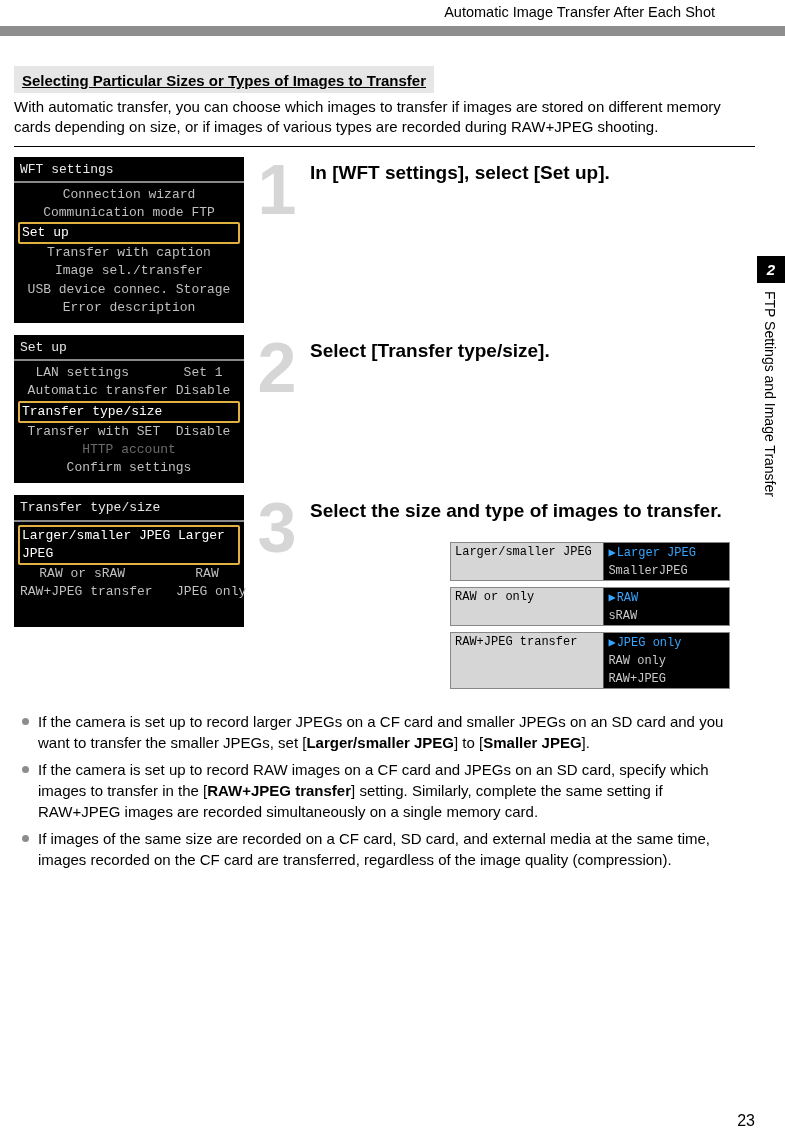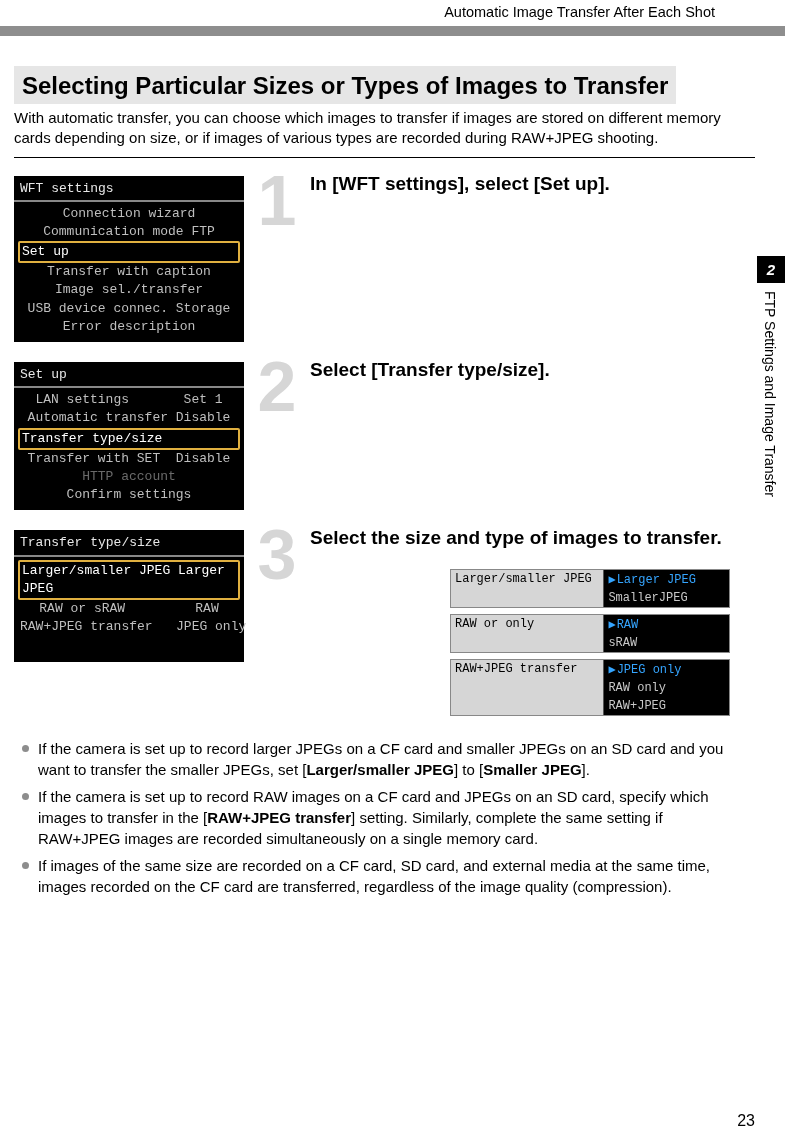"Selecting Particular Sizes or Types" .section-title { font-size: 24px -> 15px; text-decoration: none -> underline }
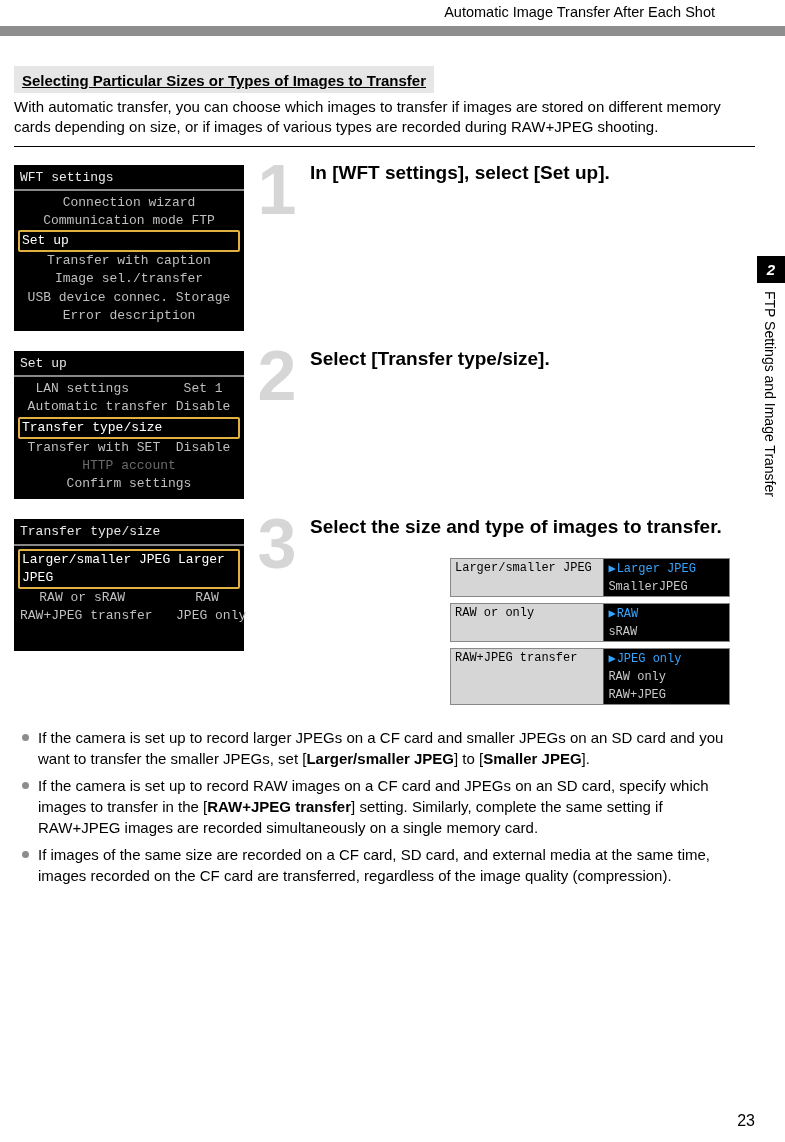"WFT settings" .lcd { margin-top: 8px -> none }
